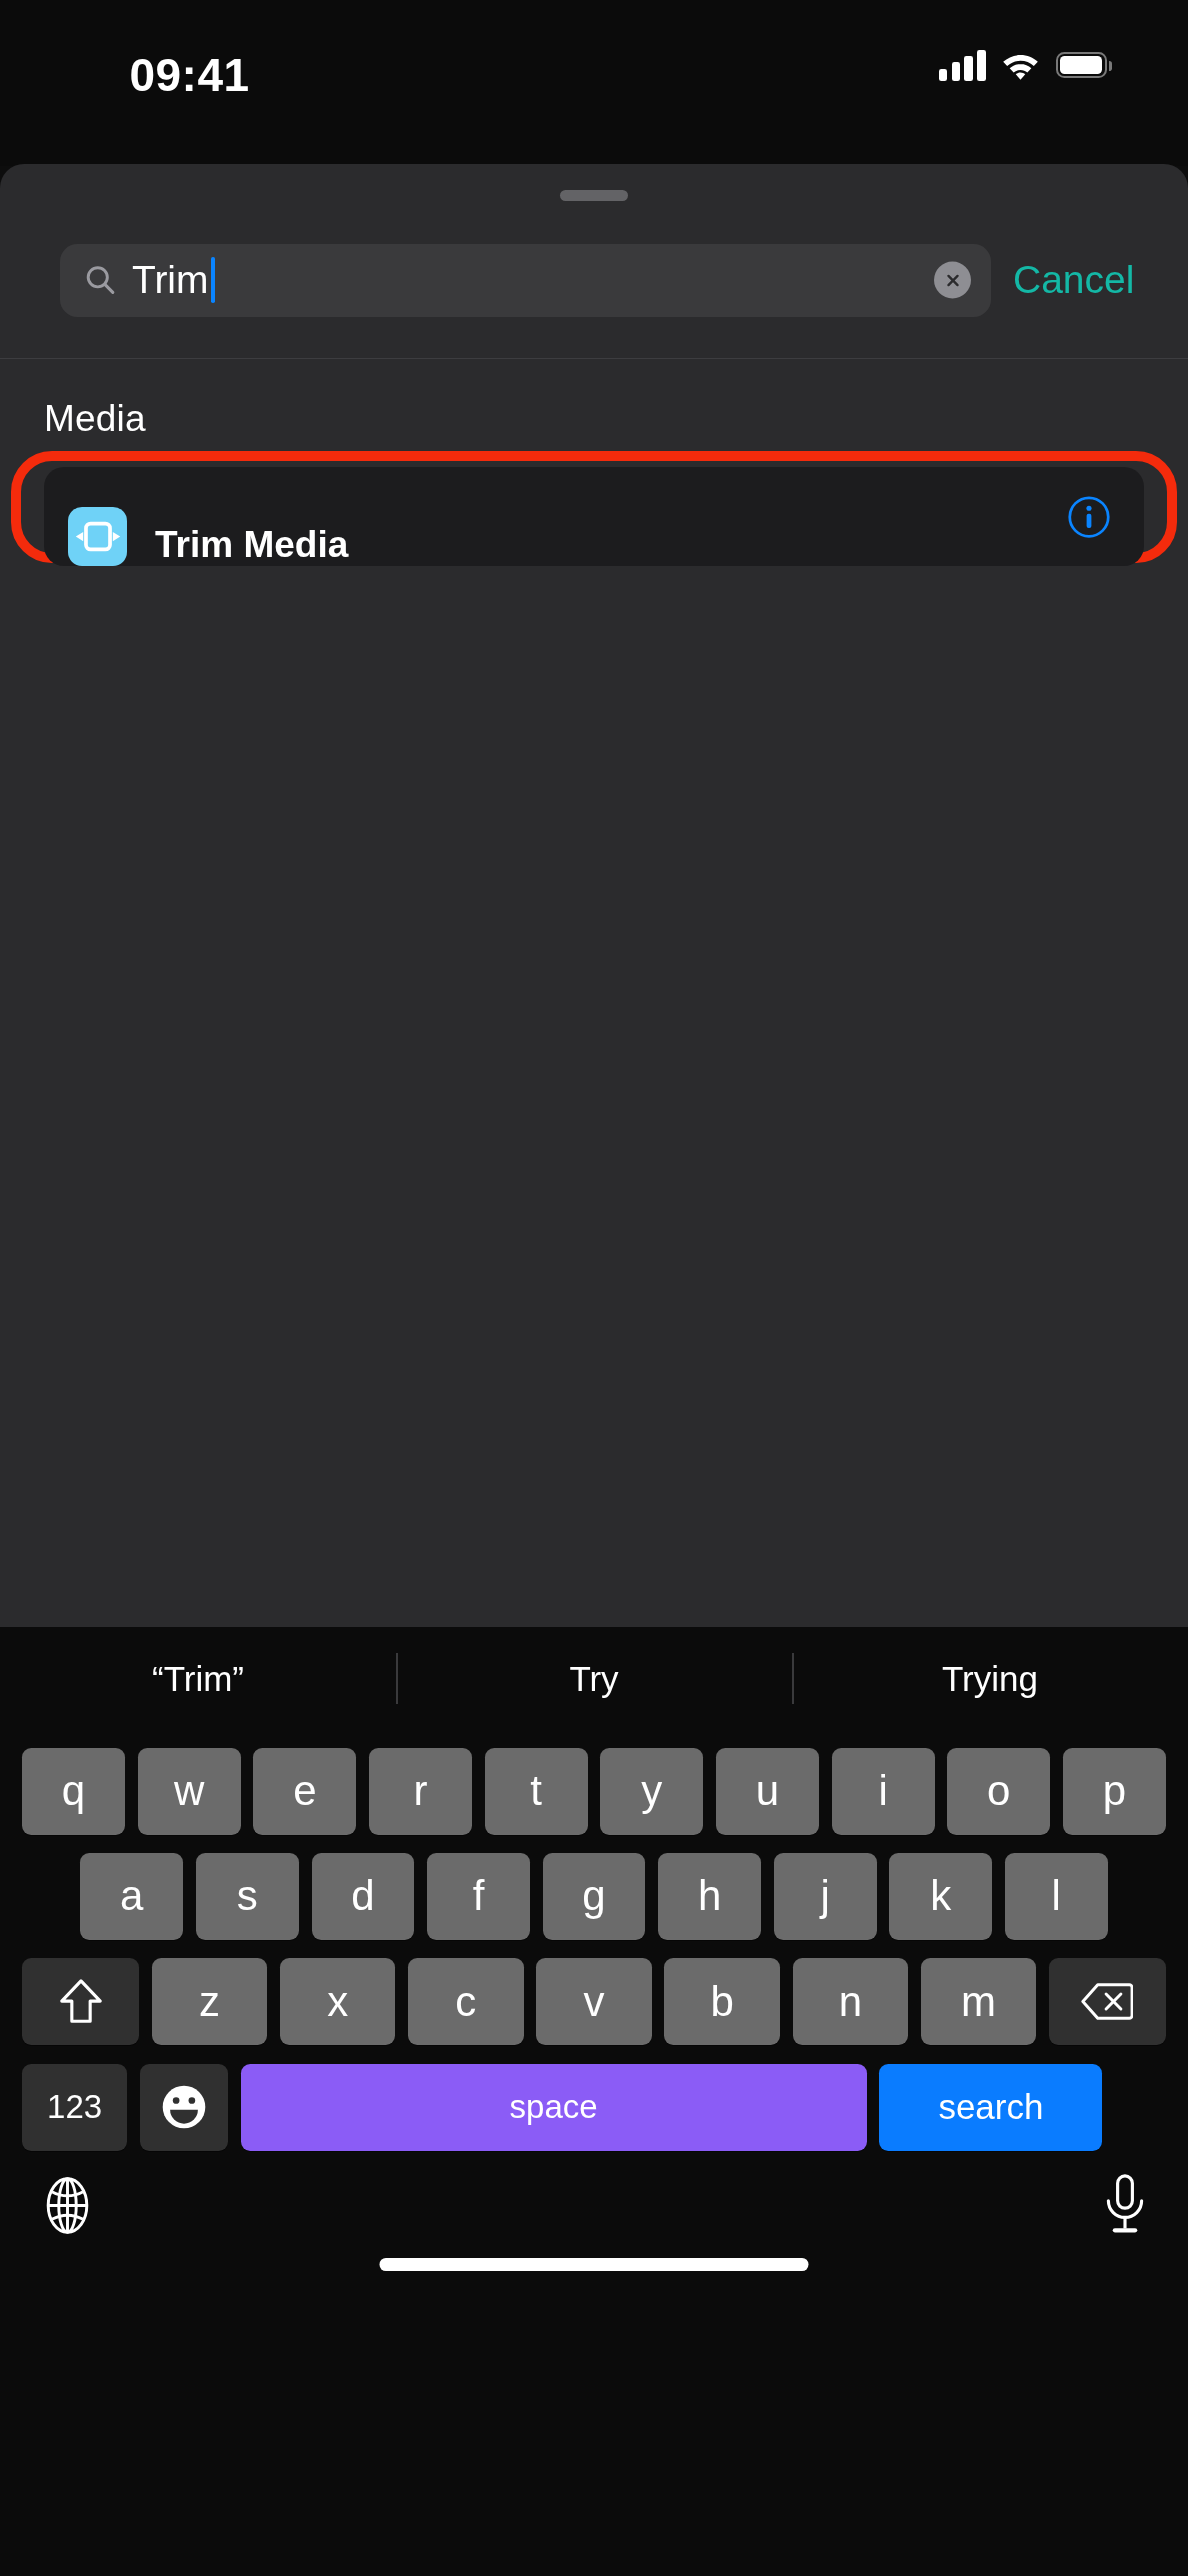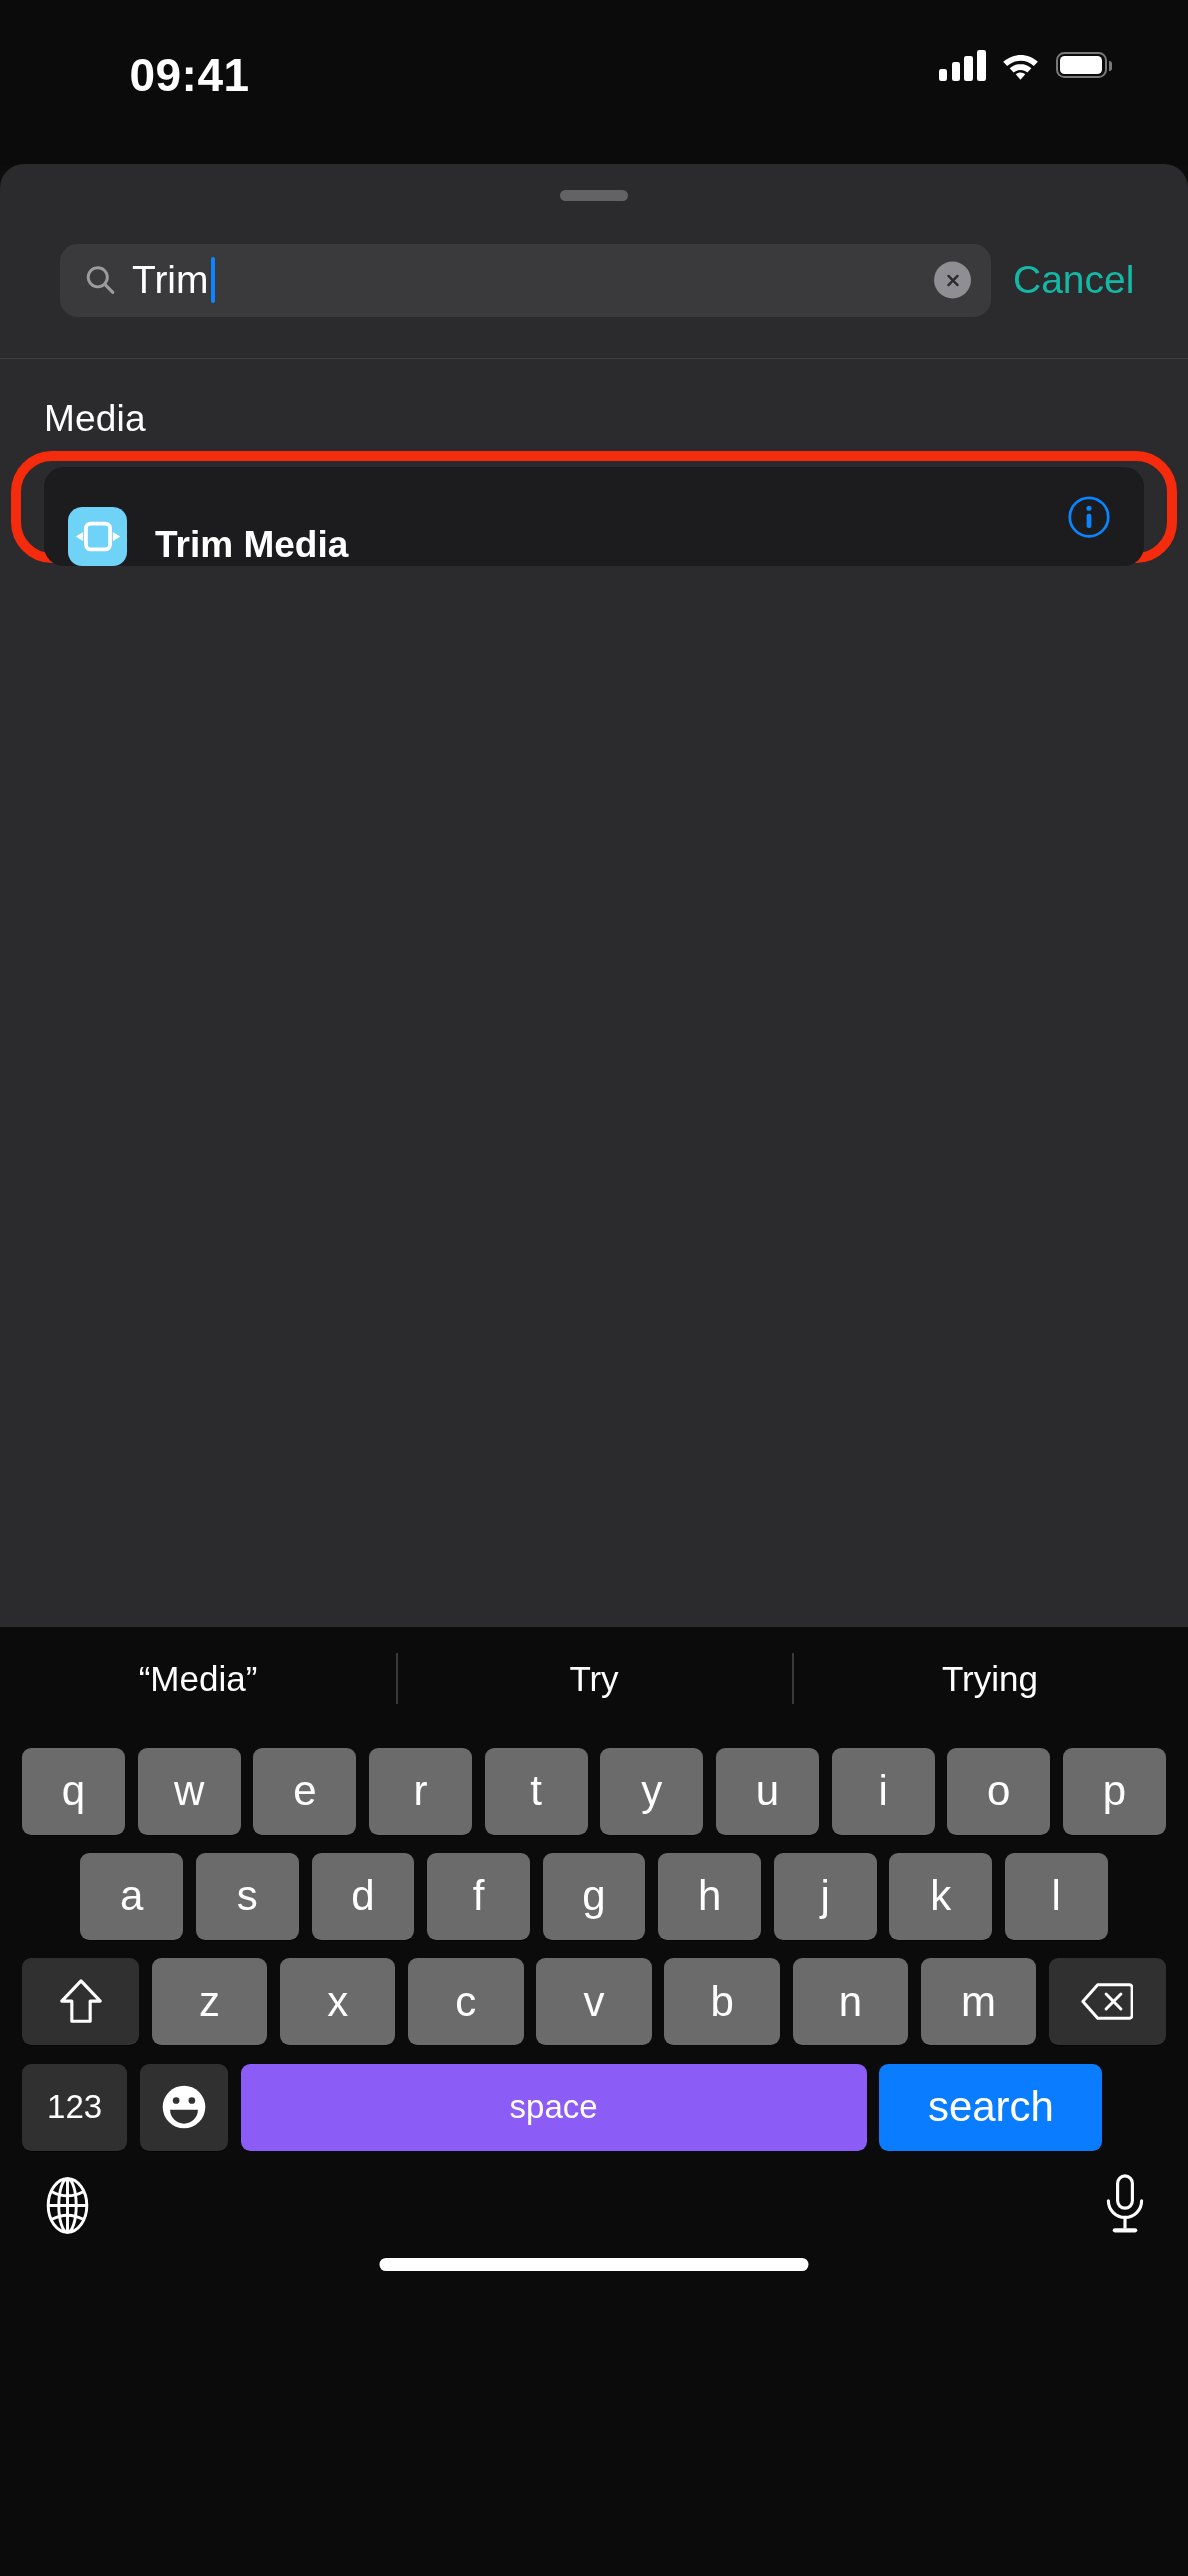"“Media”" div.suggestion { text: Media -> Trim }
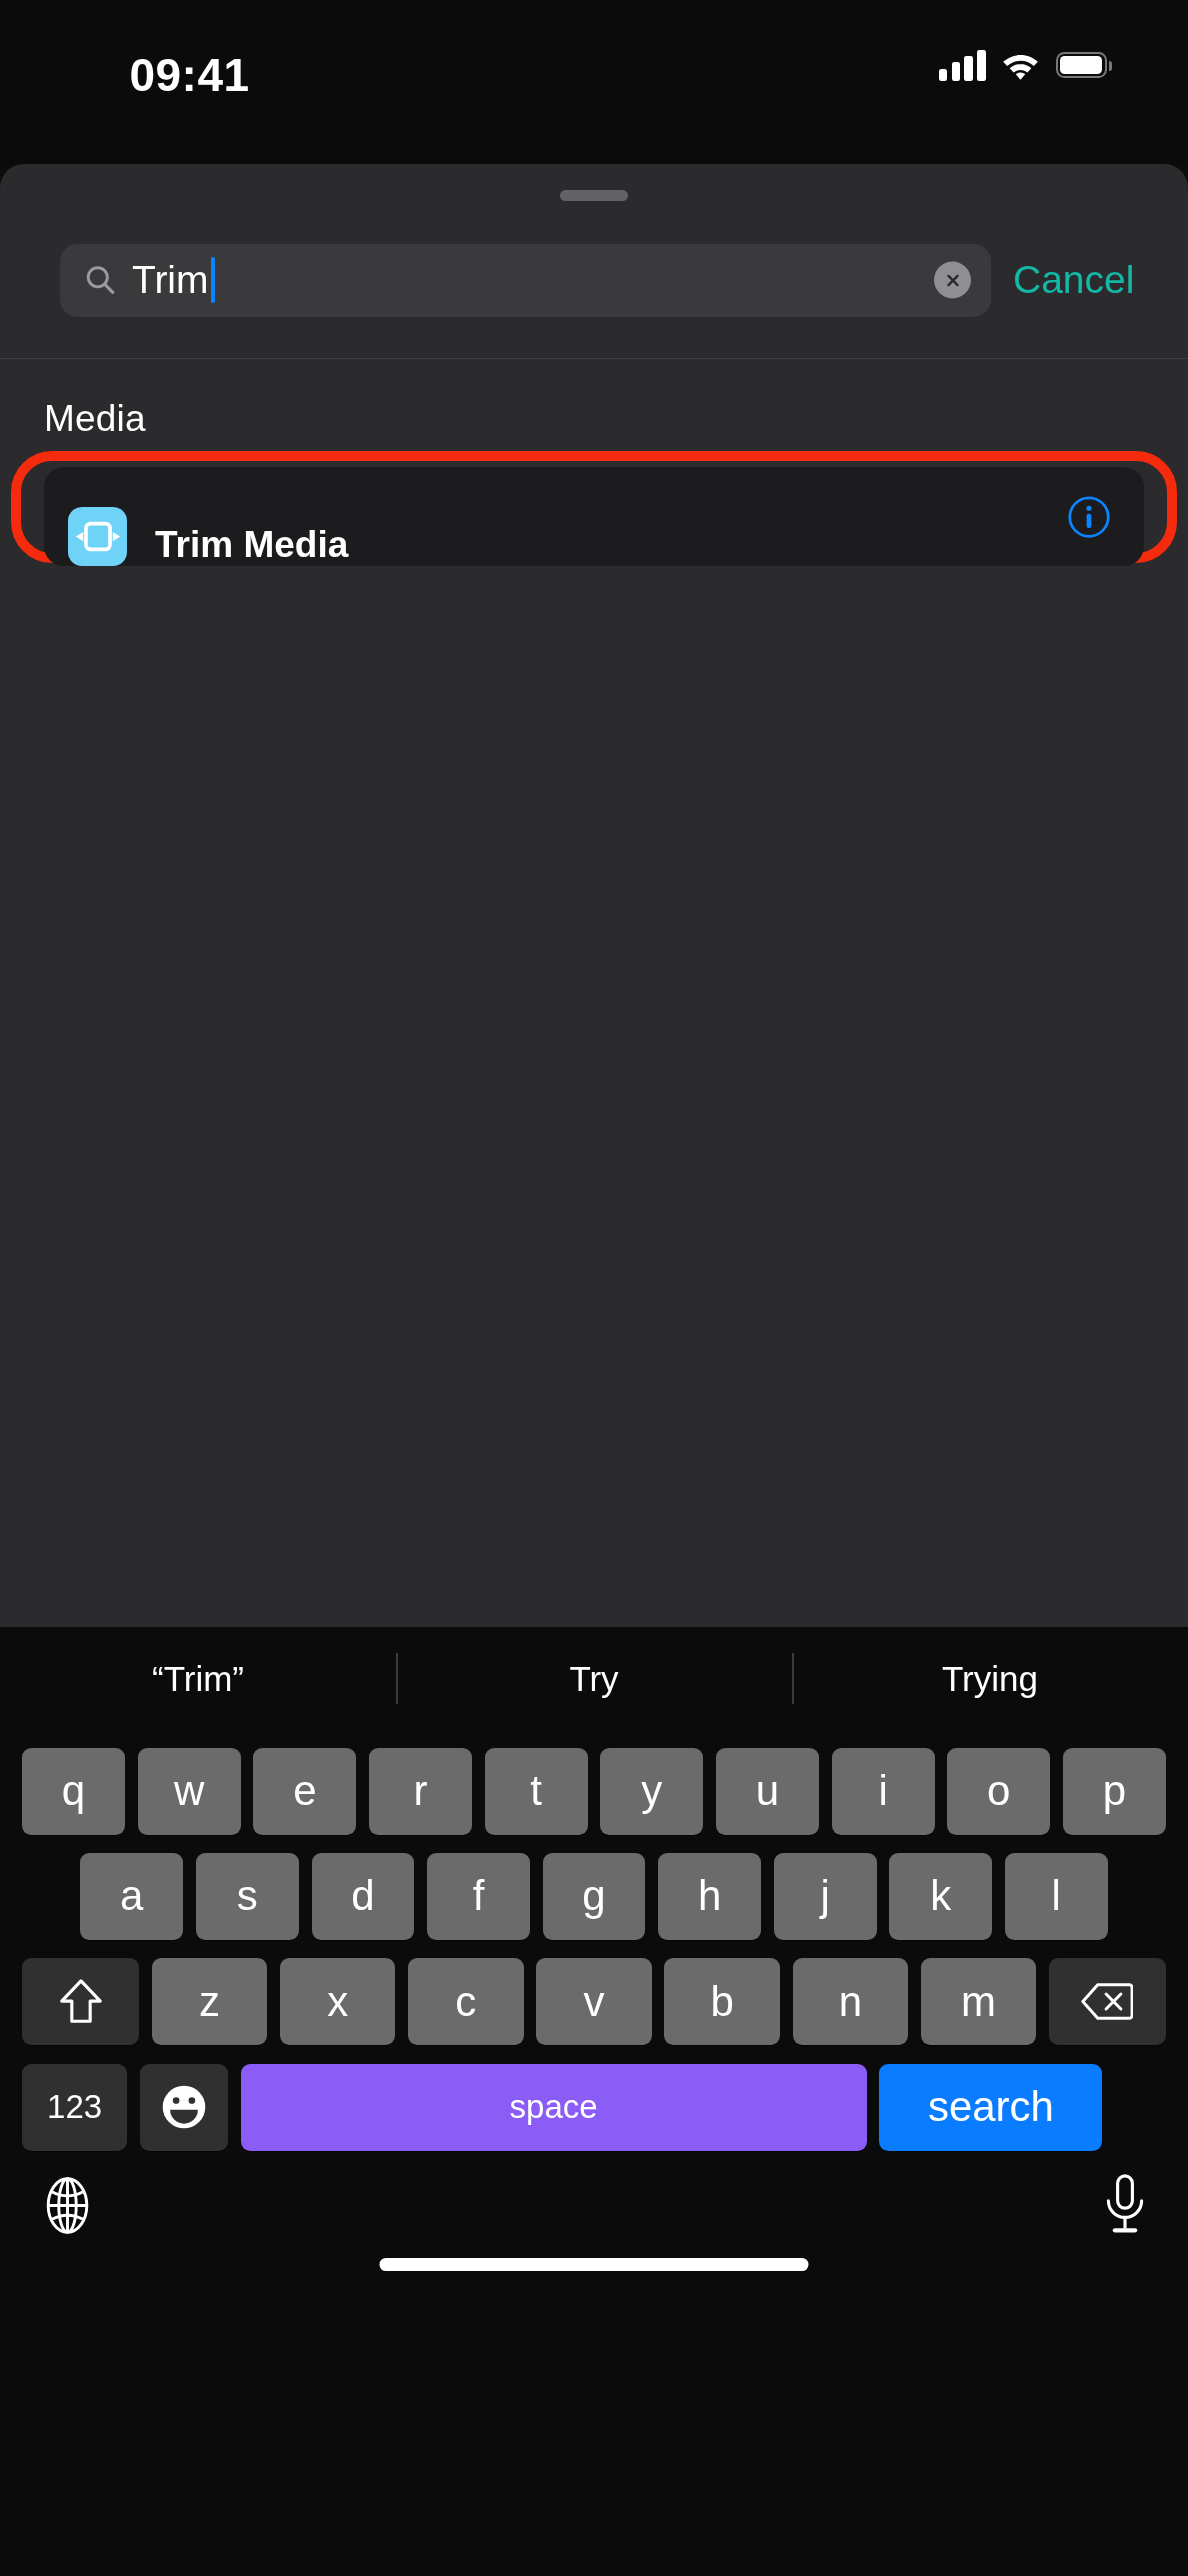"search" .key.search { font-size: 42px -> 35px }
